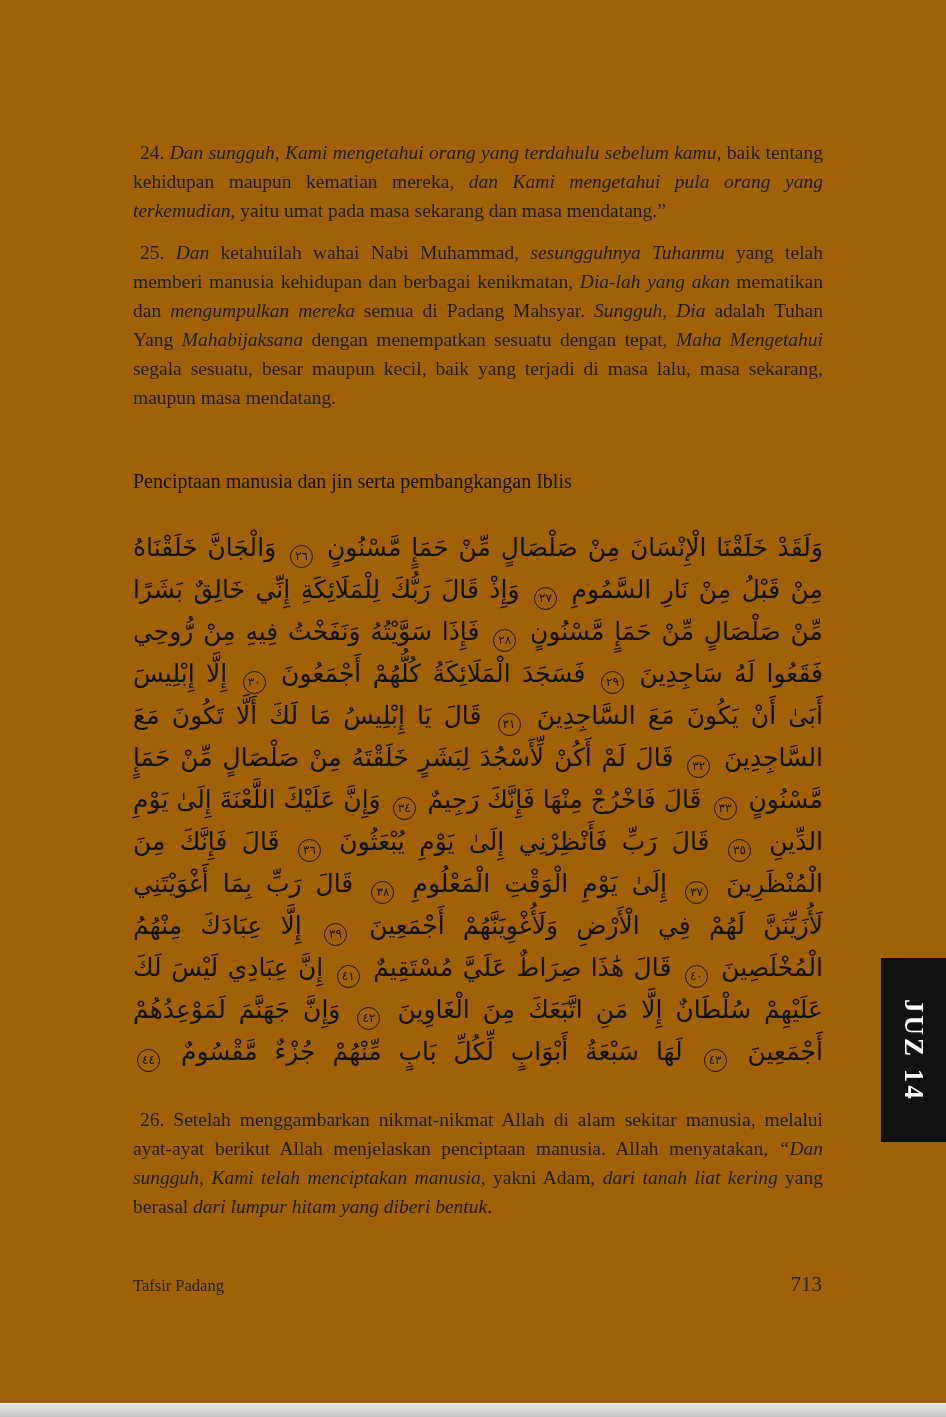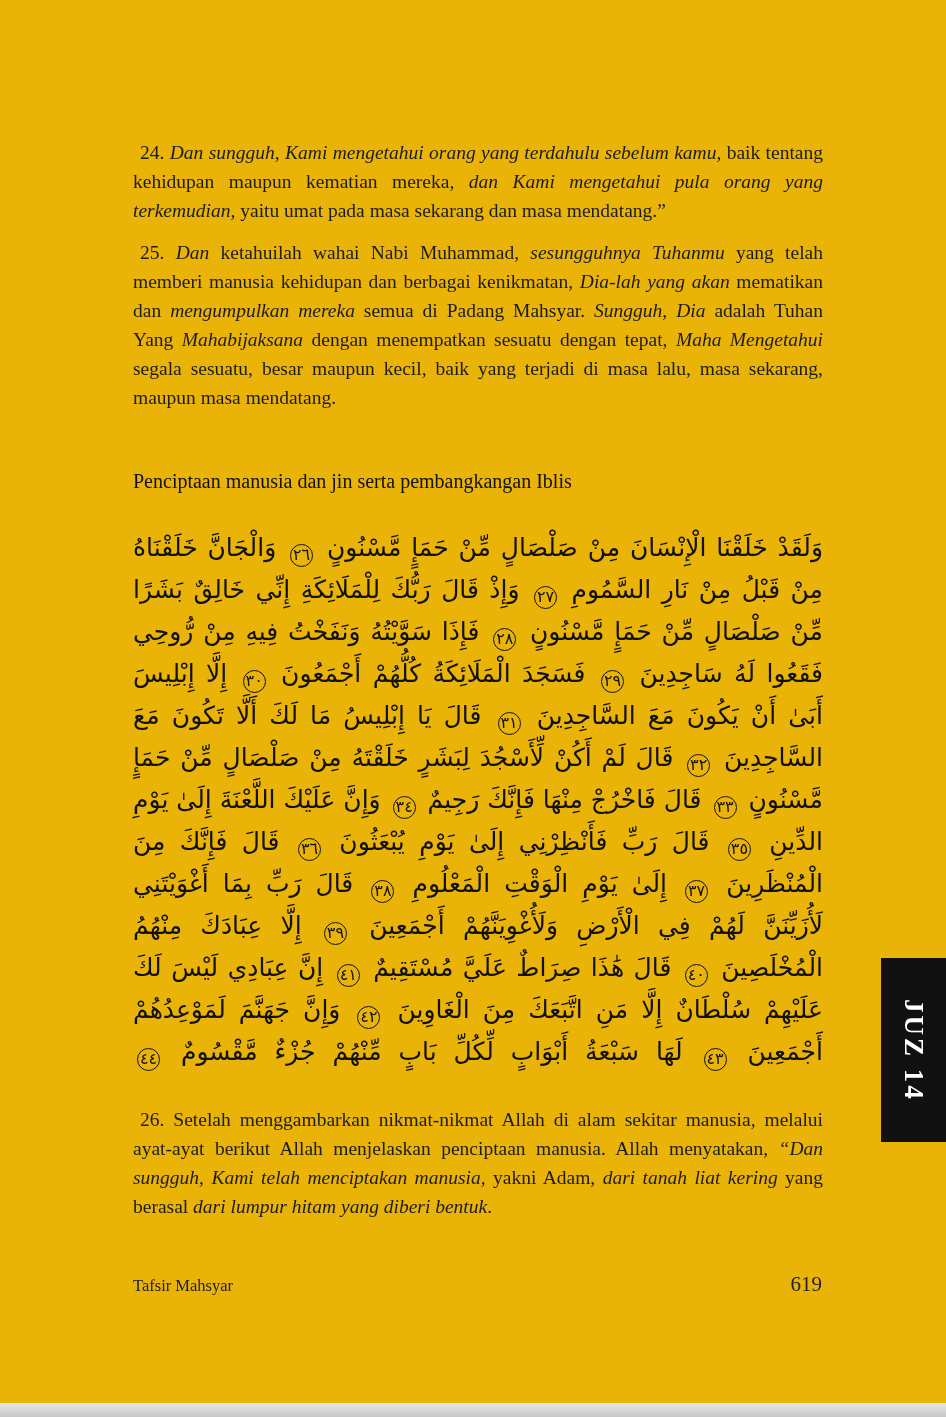"24. Dan sungguh, Kami mengetahui" .page { background: #eab308 -> #a16207 }
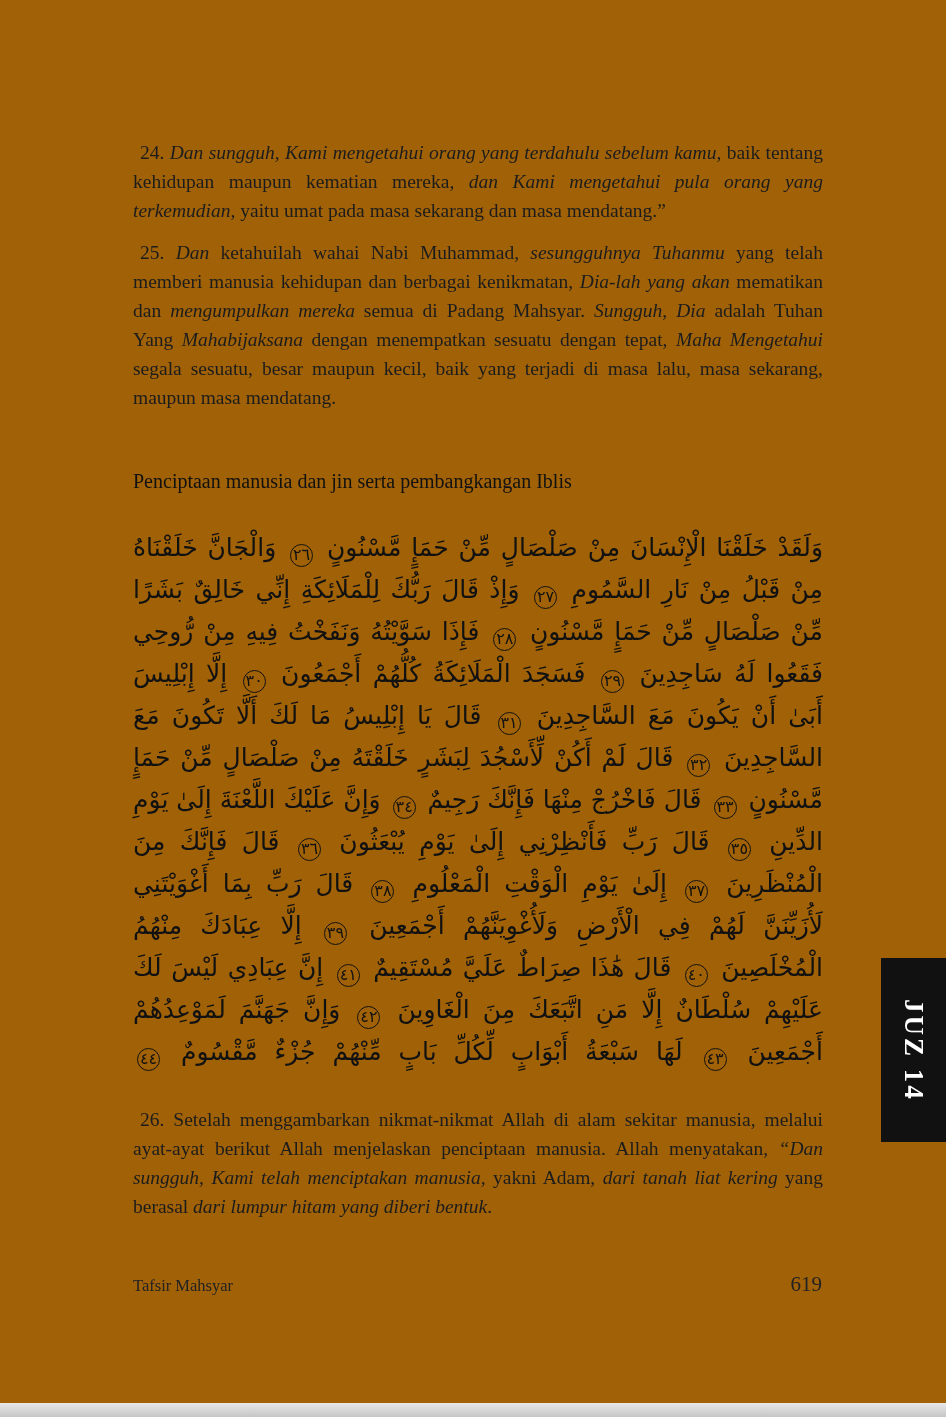"٢٦" .ayah { font-size: 16px -> 12px }
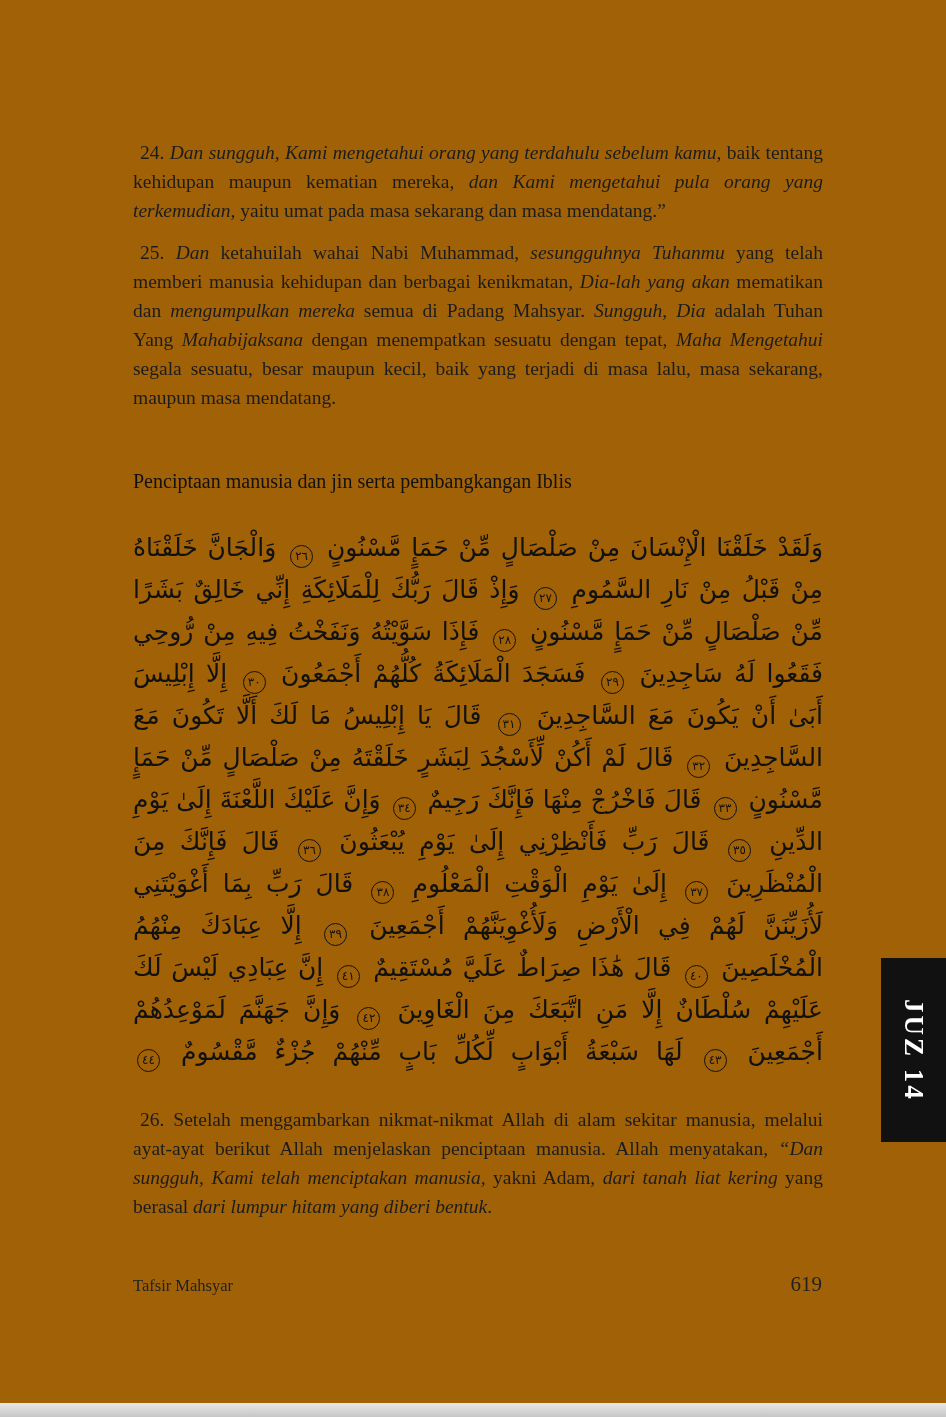"Tafsir Mahsyar" span.footer-title { text: Mahsyar -> Padang }
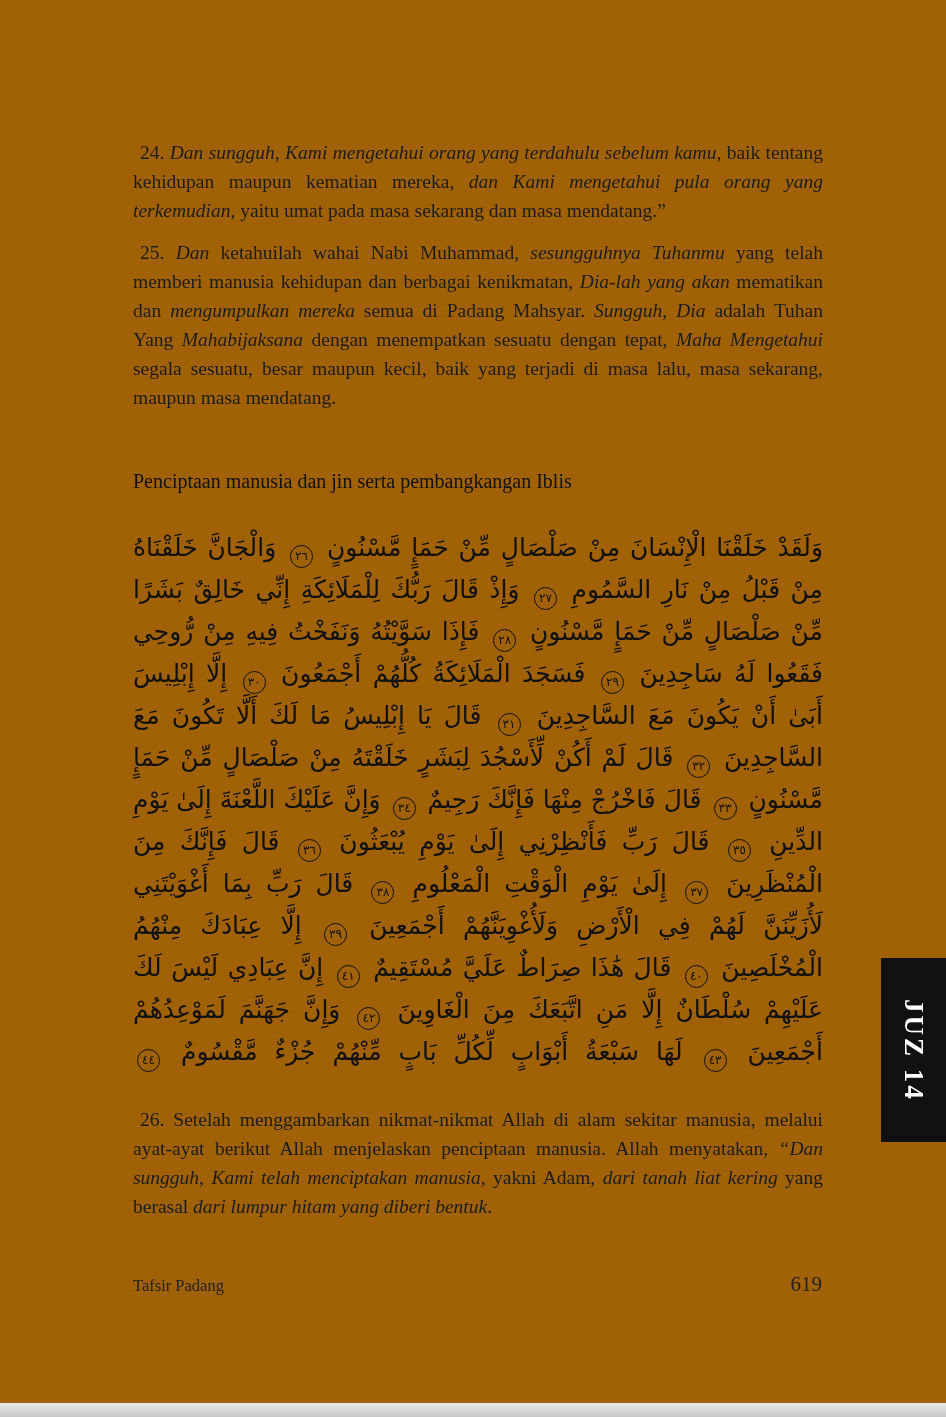"619" span.footer-page { text: 619 -> 713 }
